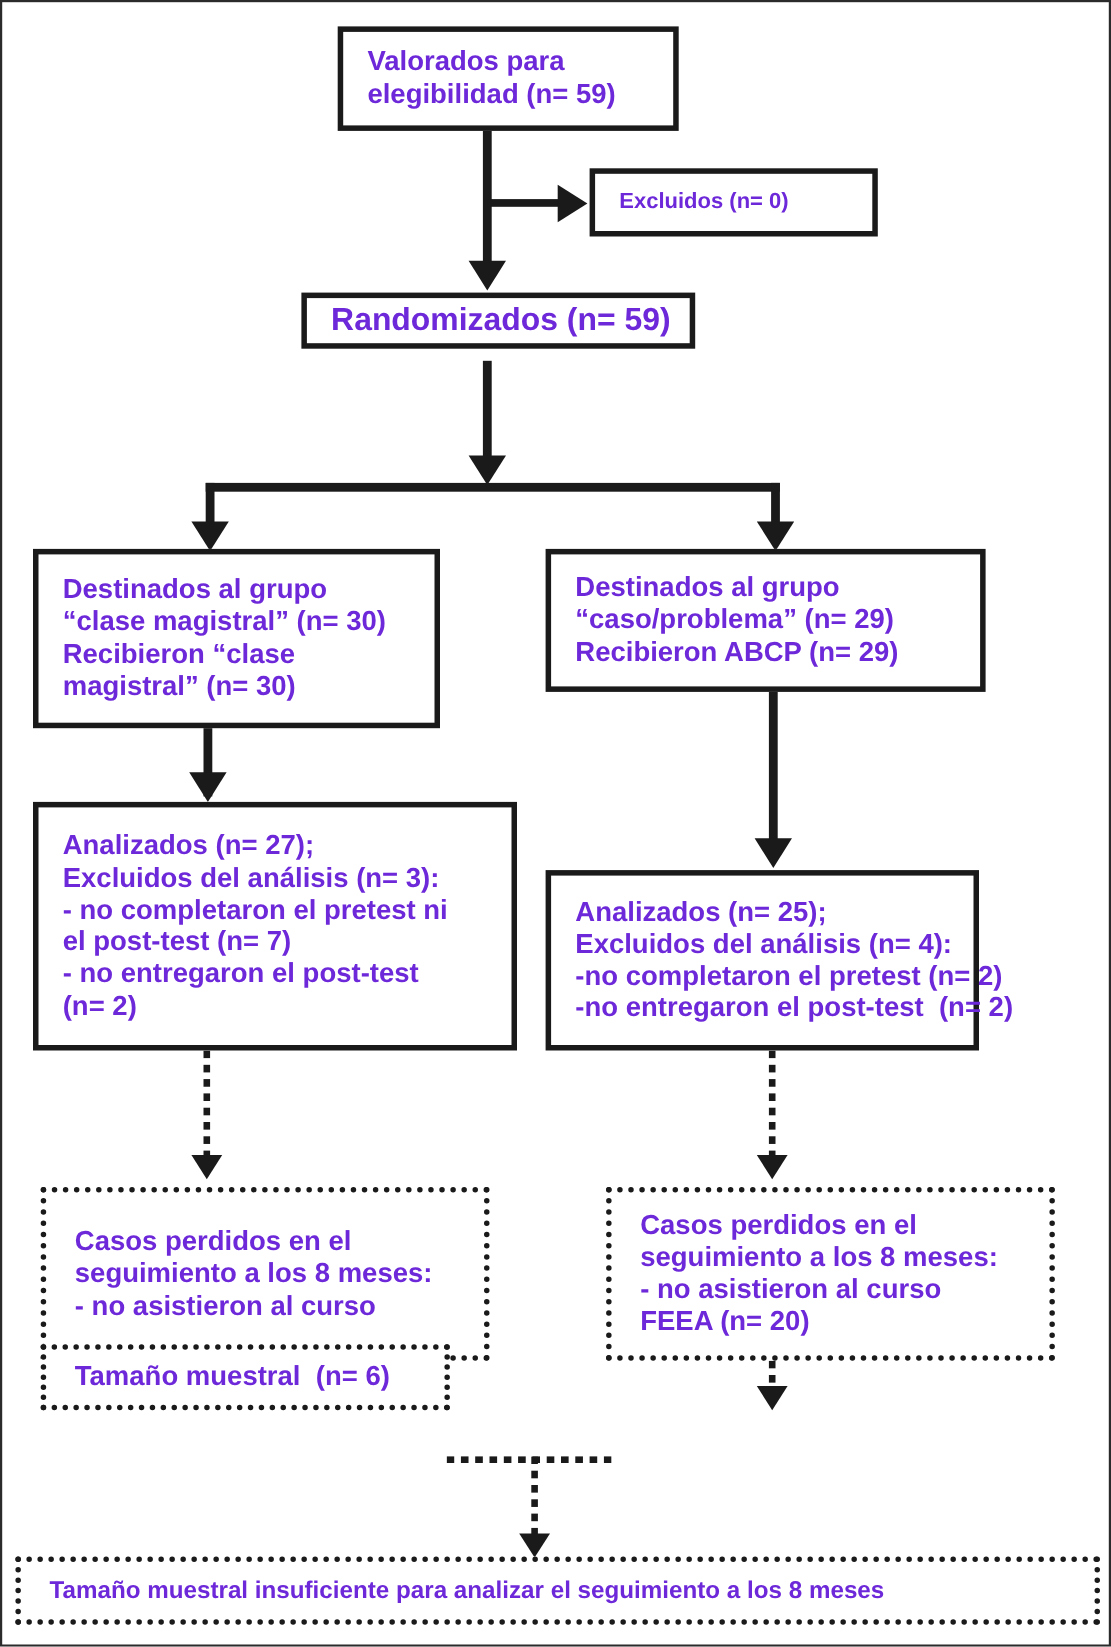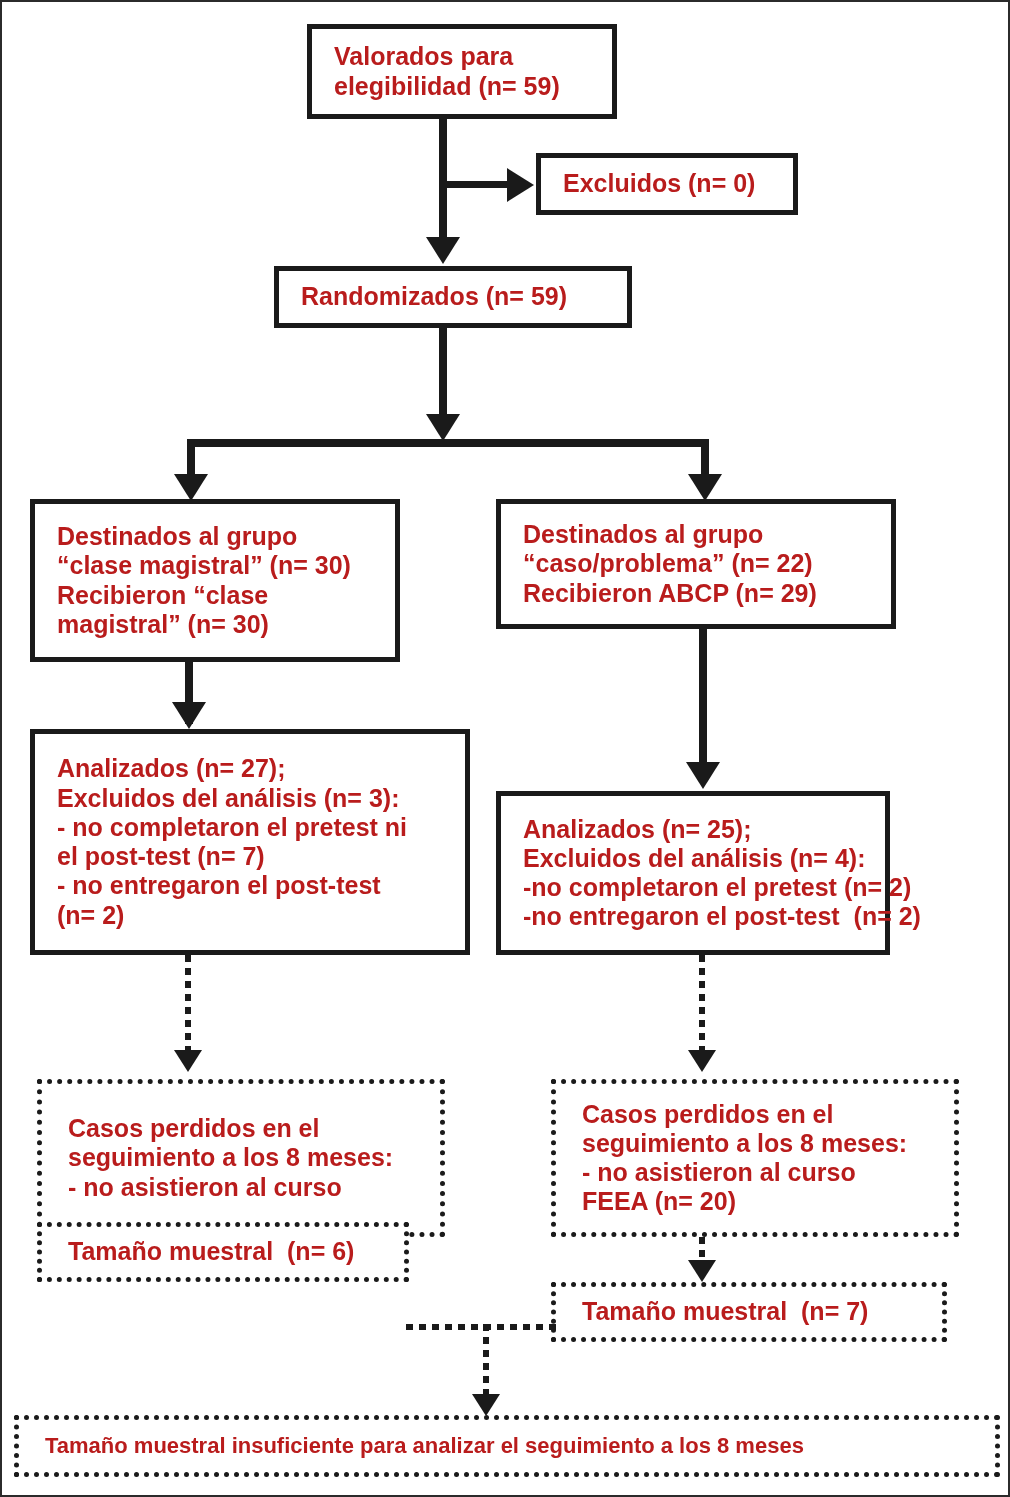"Valorados para" .box { color: #b91c1c -> #6d28d9 }
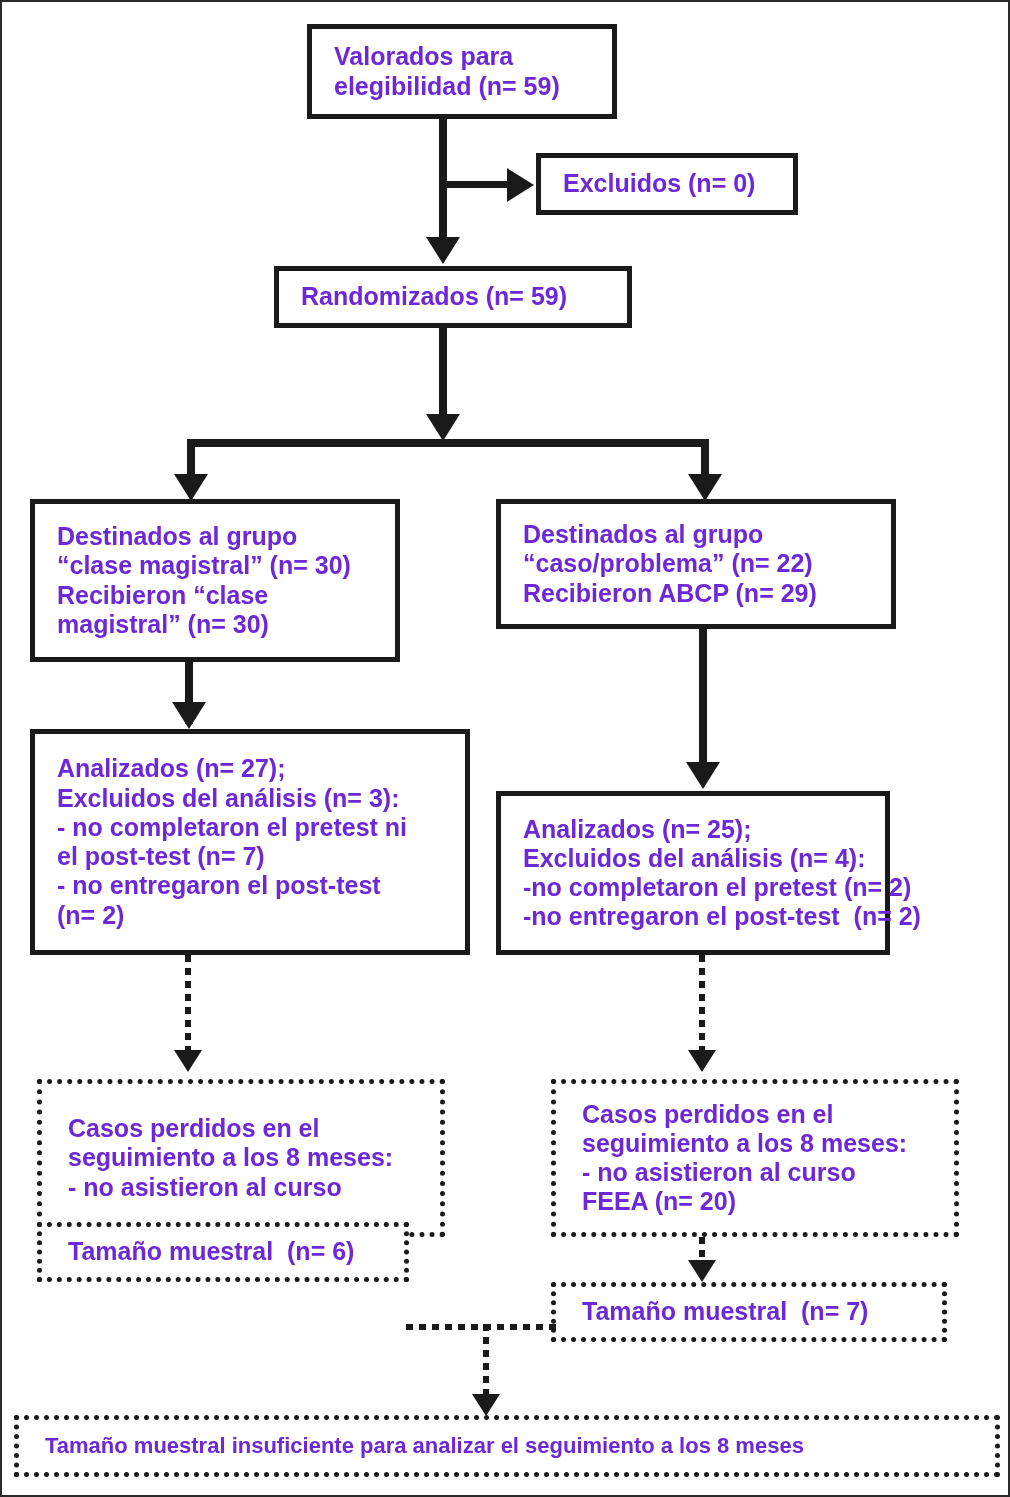"Excluidos (n= 0)" div.box { font-size: 25px -> 20px }
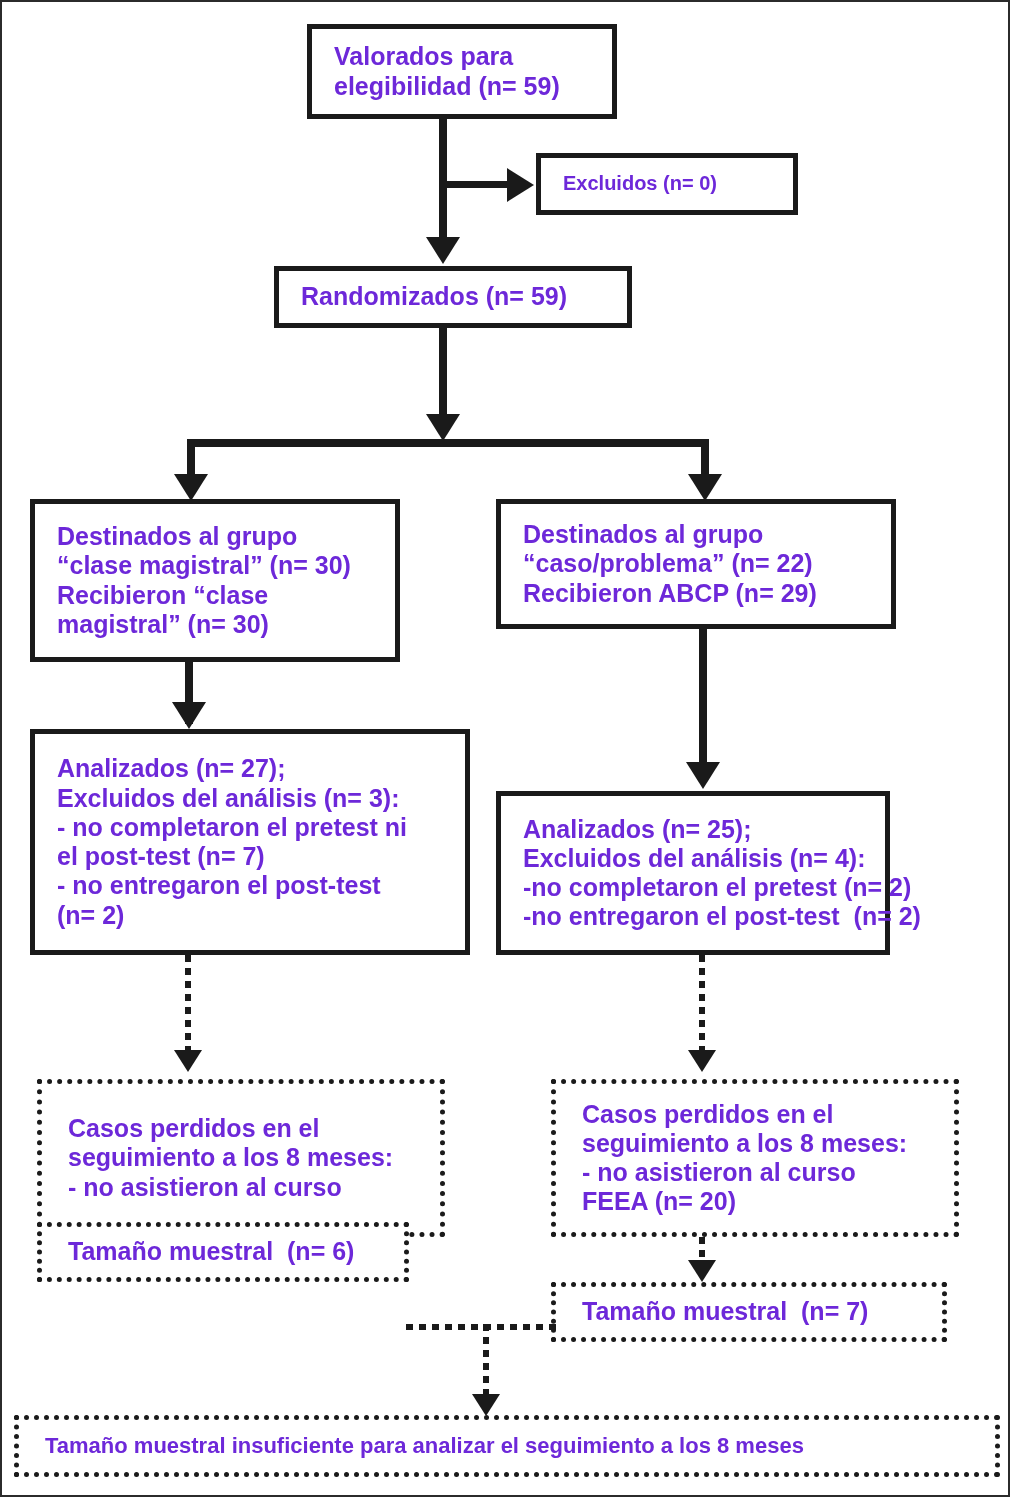"Randomizados (n= 59)" div.box { font-size: 25px -> 29px; height: 62px -> 51px }
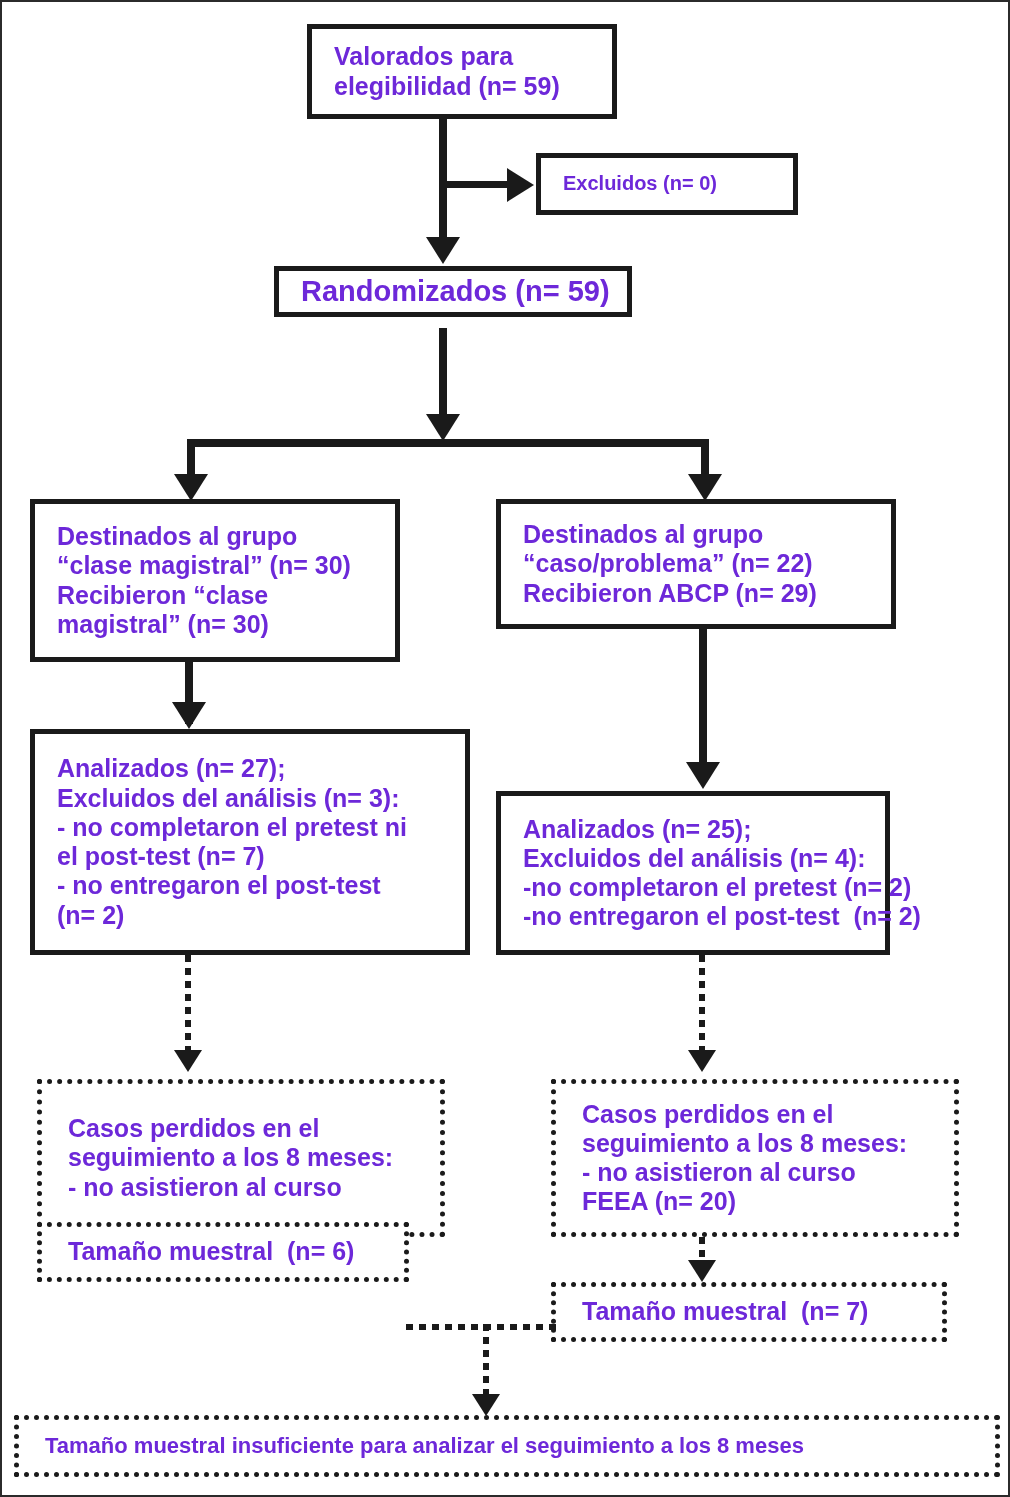"“caso/problema” (n= 22)" span.line { text: 22 -> 29 }
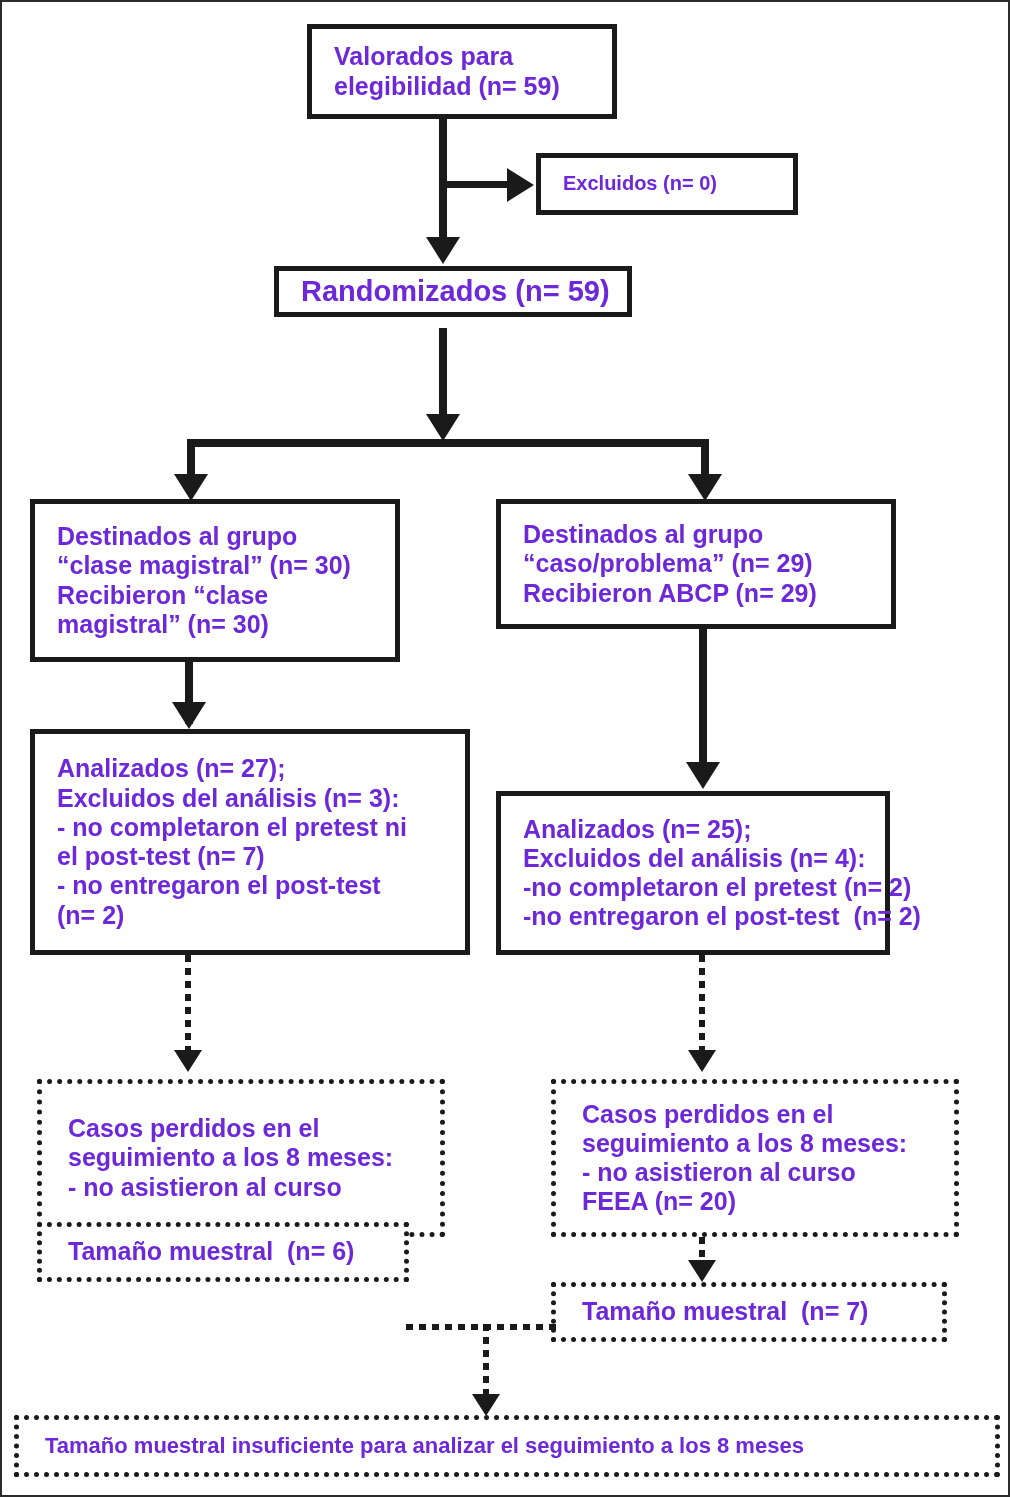"Tamaño muestral (n= 7)" div.box { html: <div> <span>Tamaño muestral (n= 7)</span> </div> -> none }
